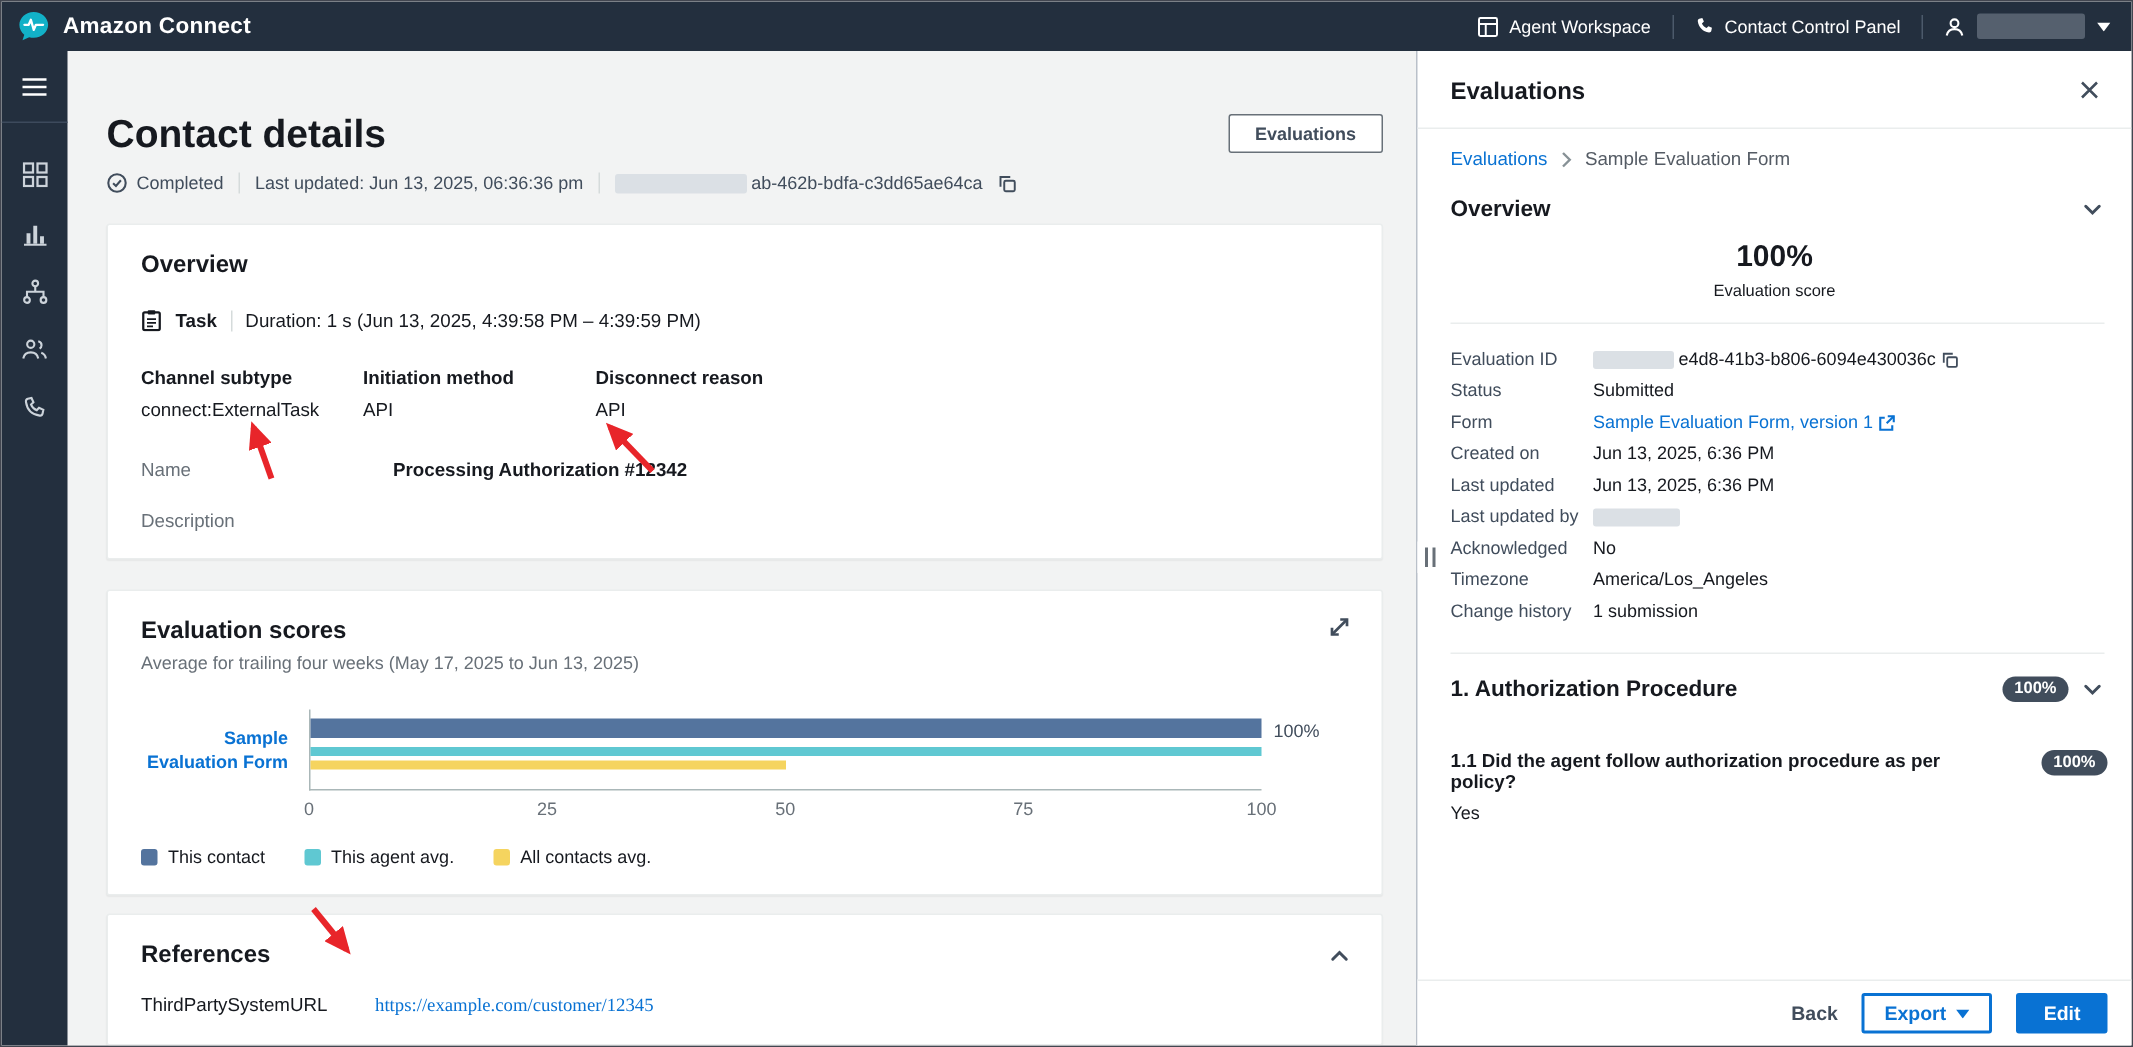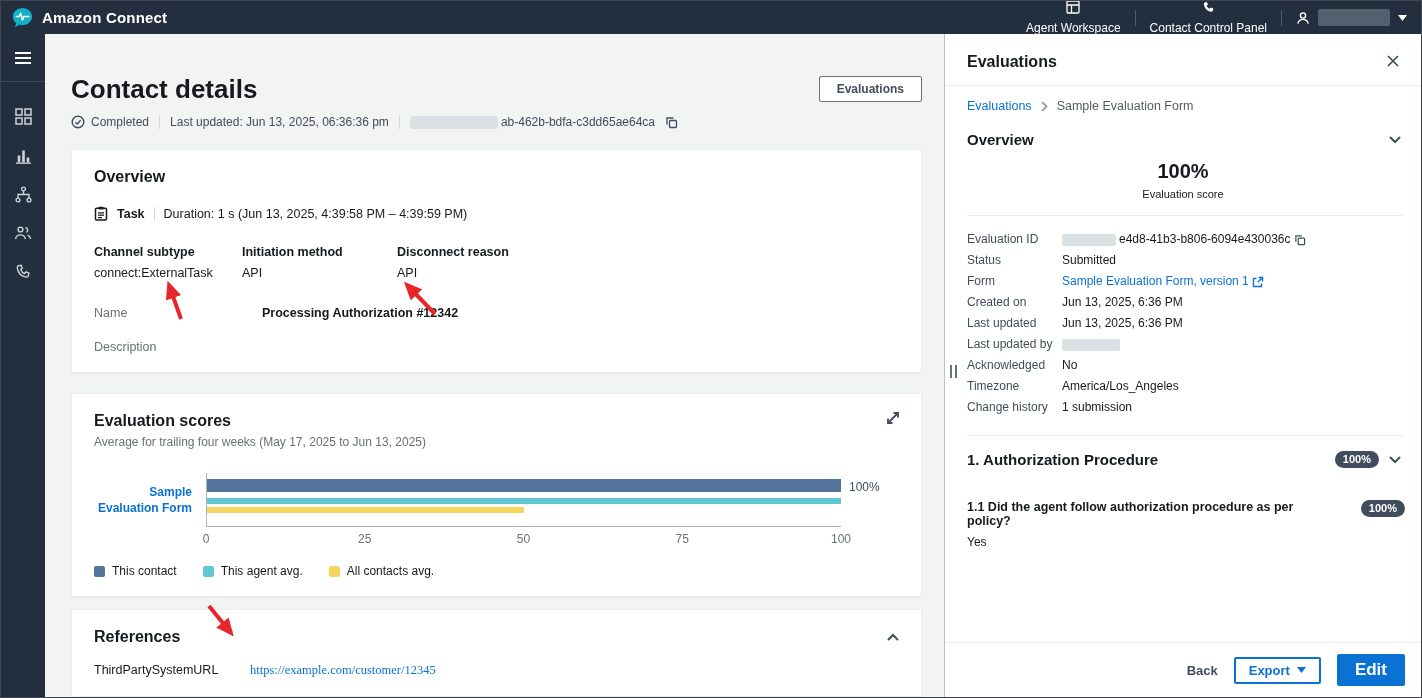"Agent Workspace" .top-link { flex-direction: column -> none }
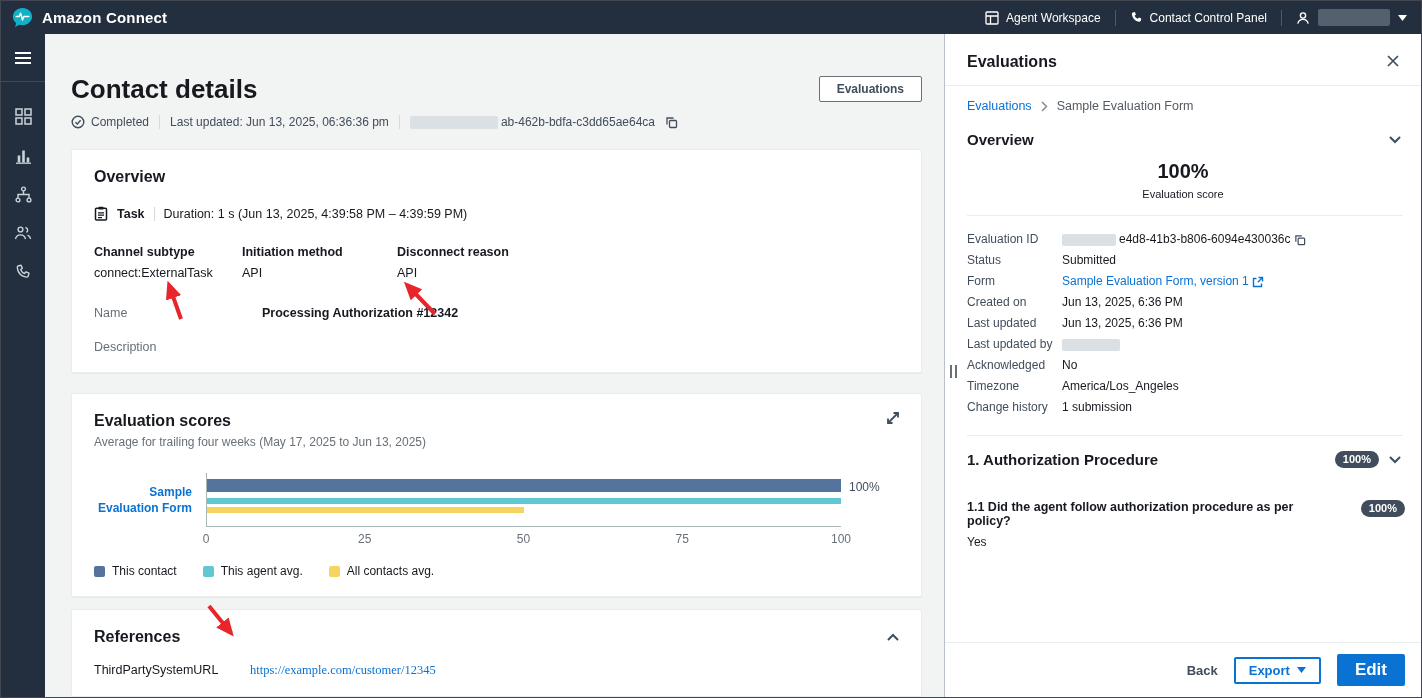"Back" .panel-footer { height: 55px -> 44px }
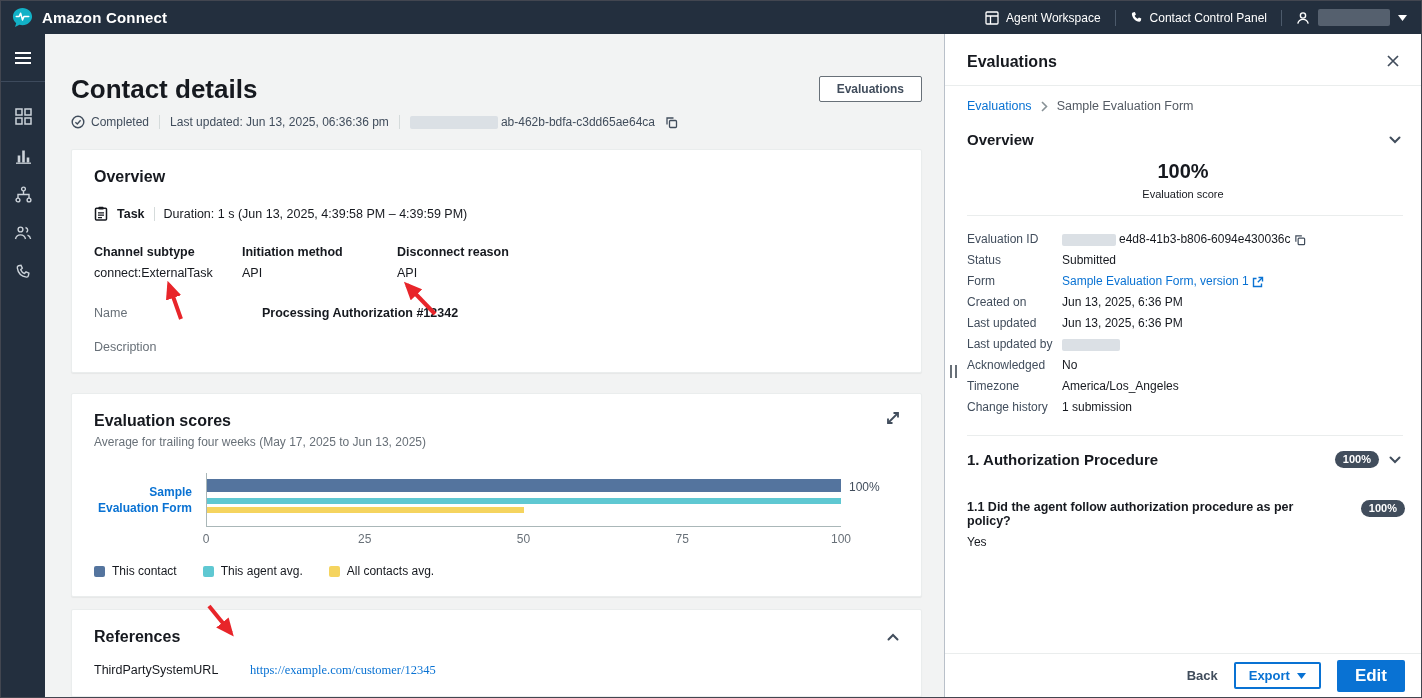"Edit" .btn-primary { font-size: 17px -> 13px }
